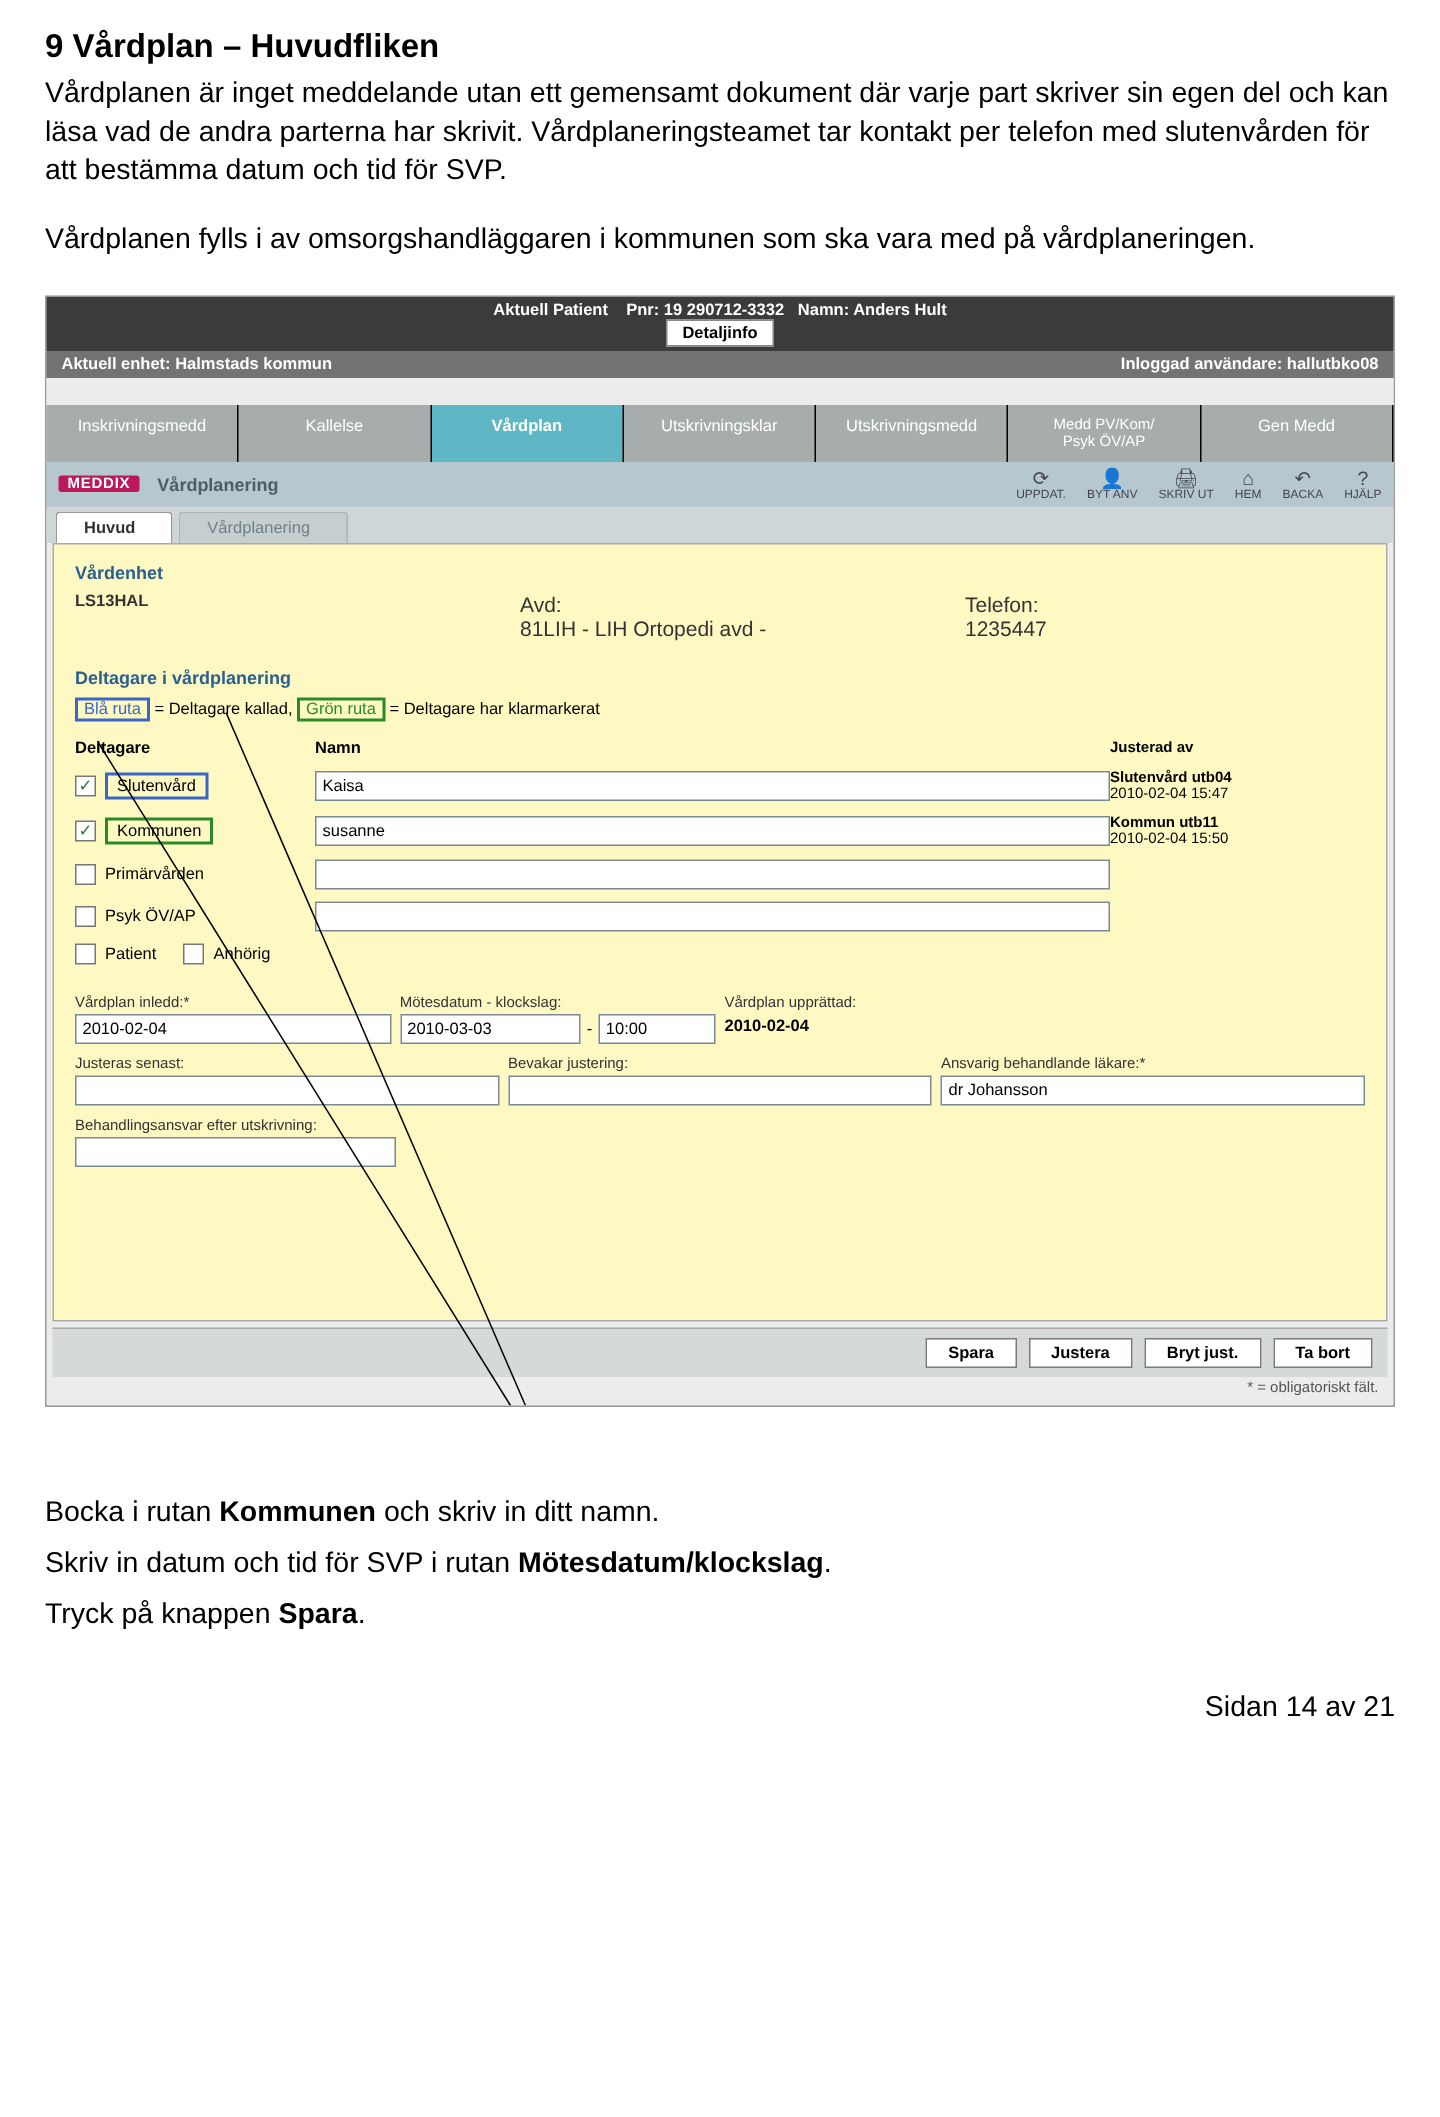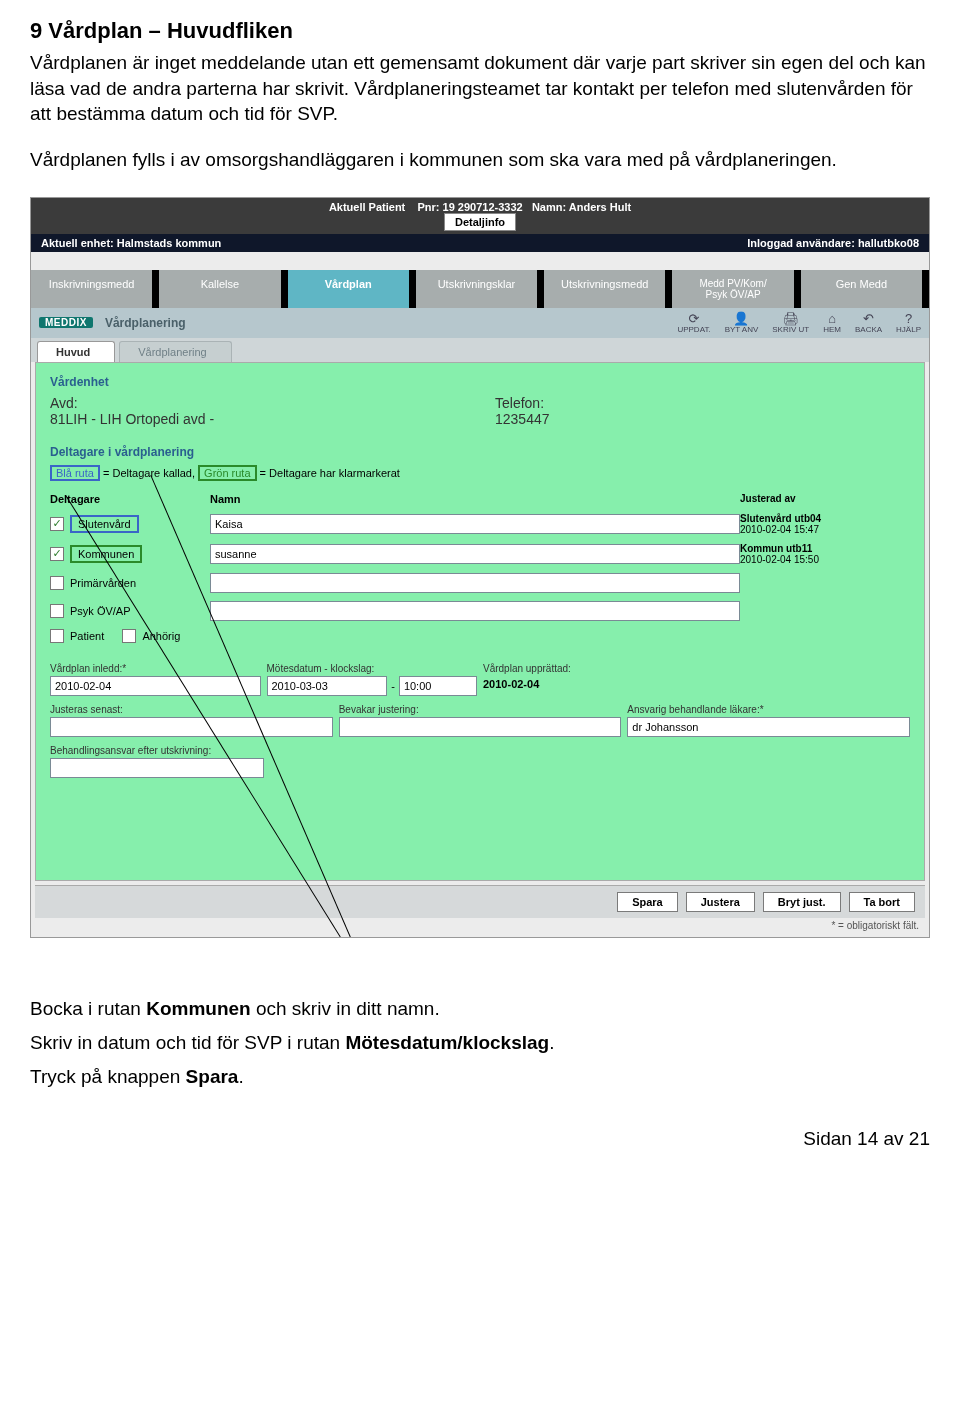"Aktuell enhet: Halmstads kommun" .bar-dark2 { background: #0f172a -> #737373 }
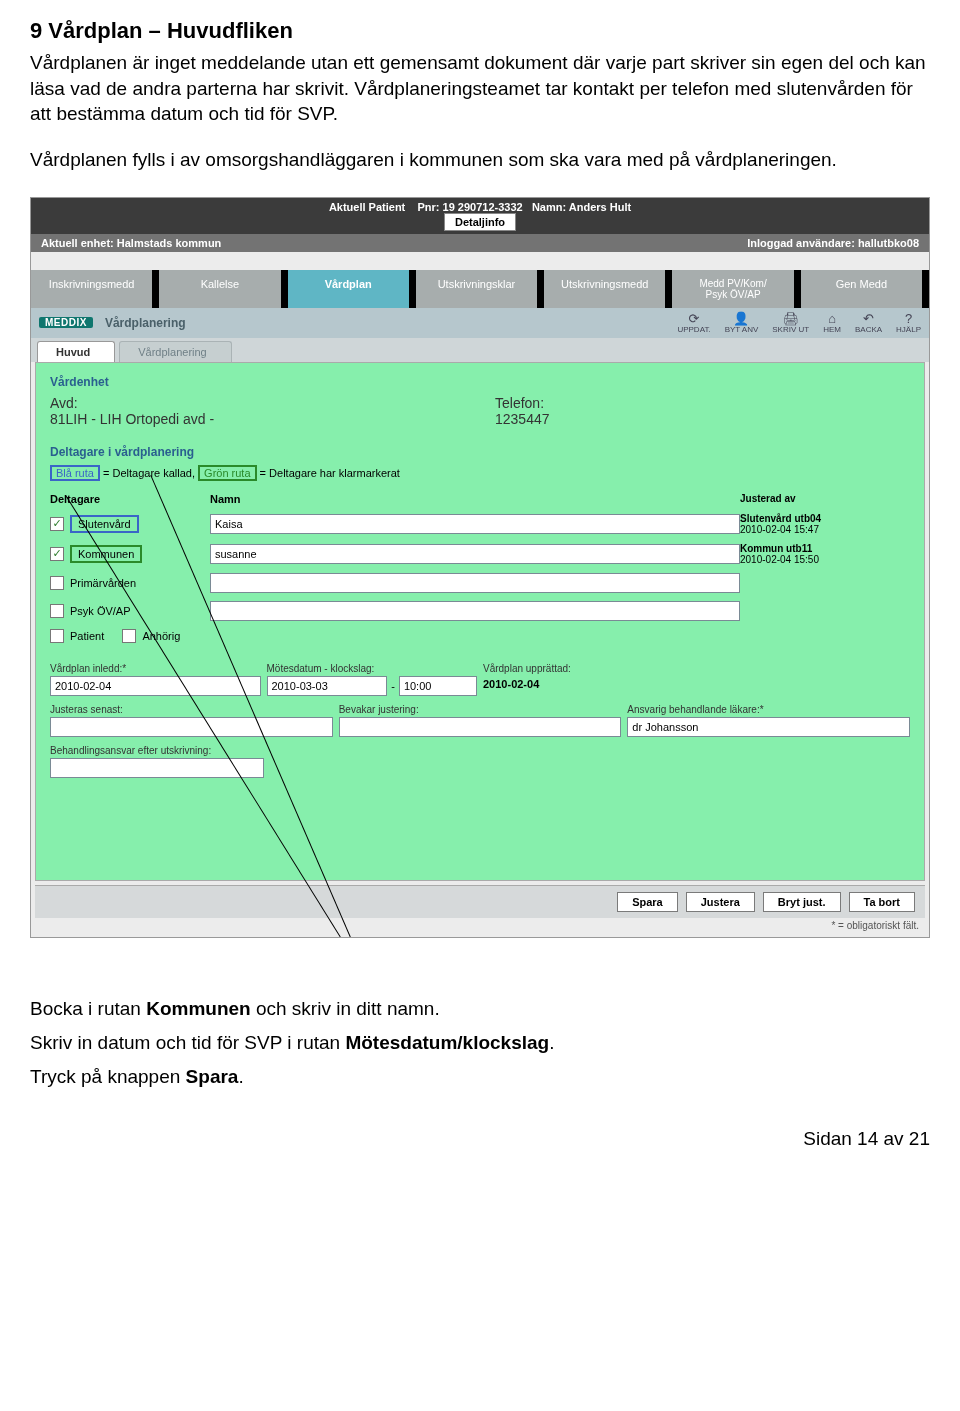"Inskrivningsmedd" .tabrow .t { border-right: 7px solid #000000 -> 1px solid #000000 }
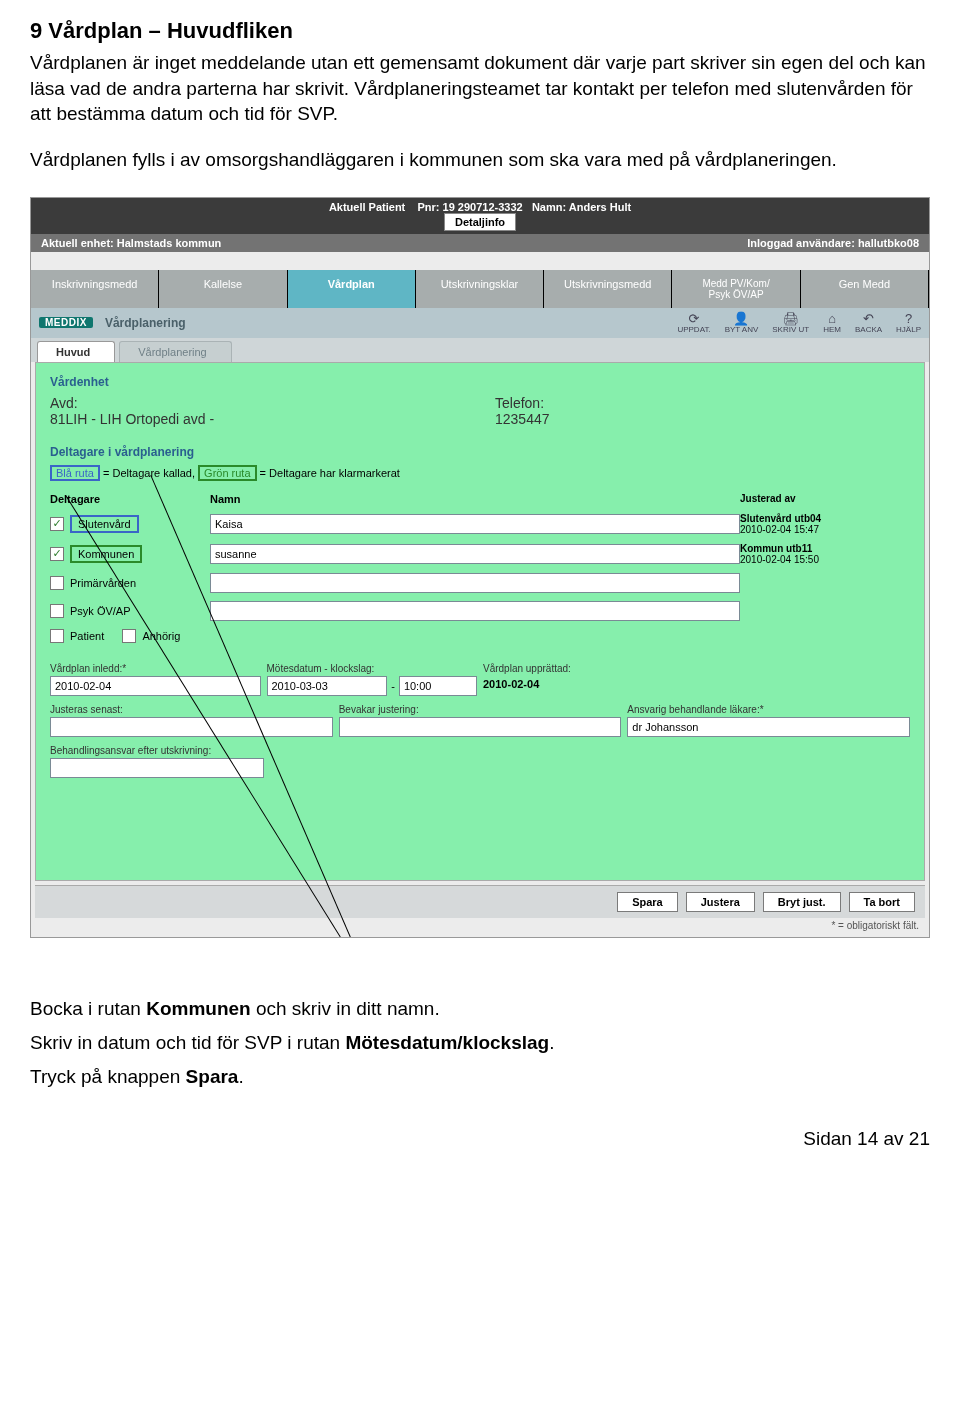"MEDDIX" .meddix-logo { background: #0f766e -> #be185d }
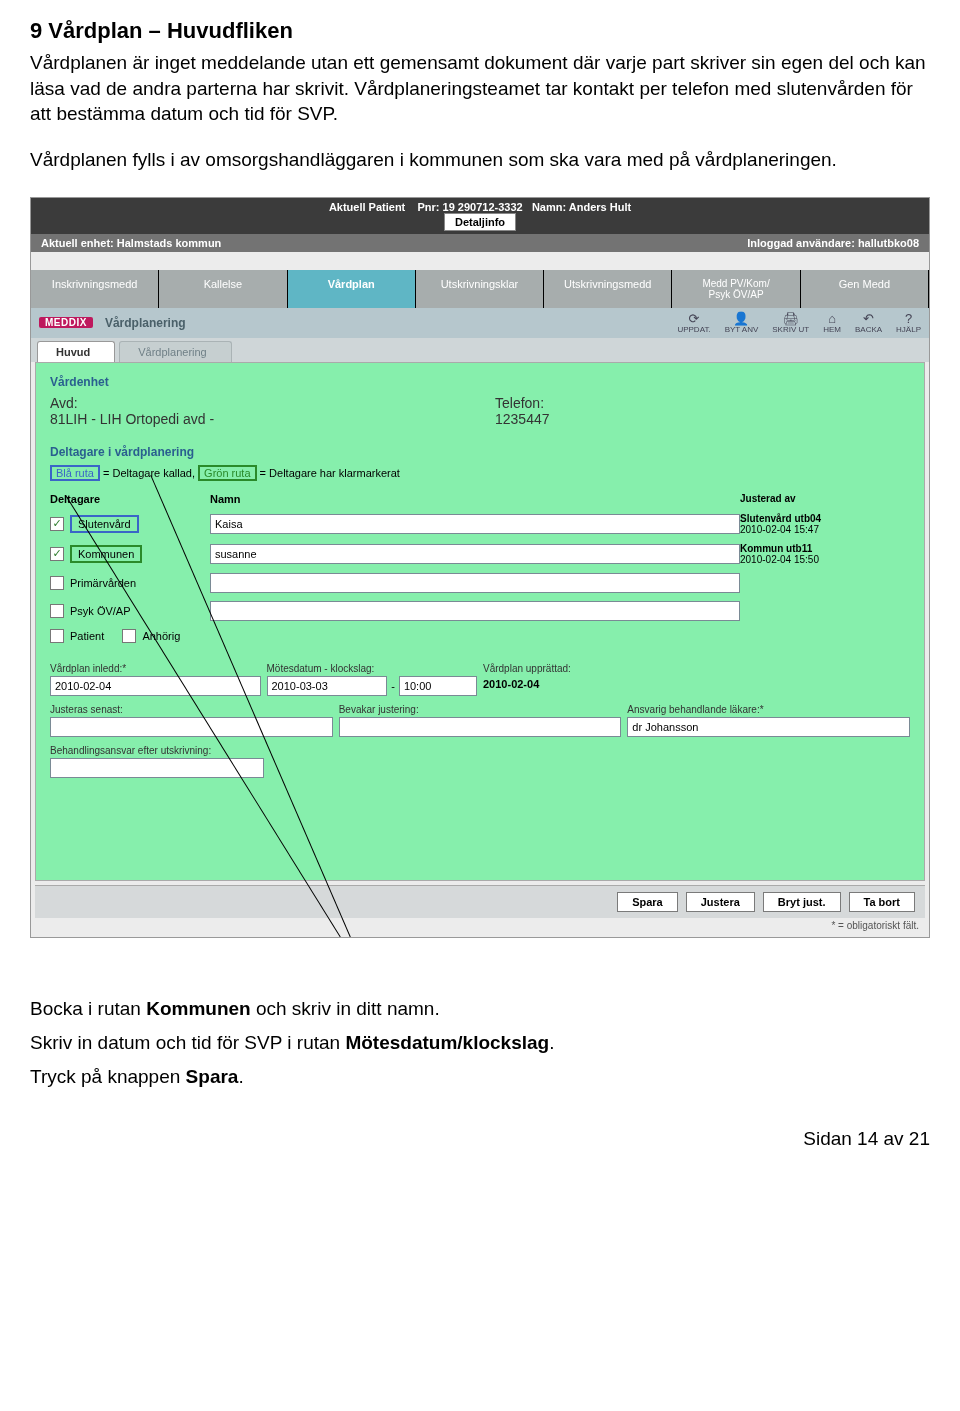"Vårdenhet" .panel { background: #86efac -> #fef9c3 }
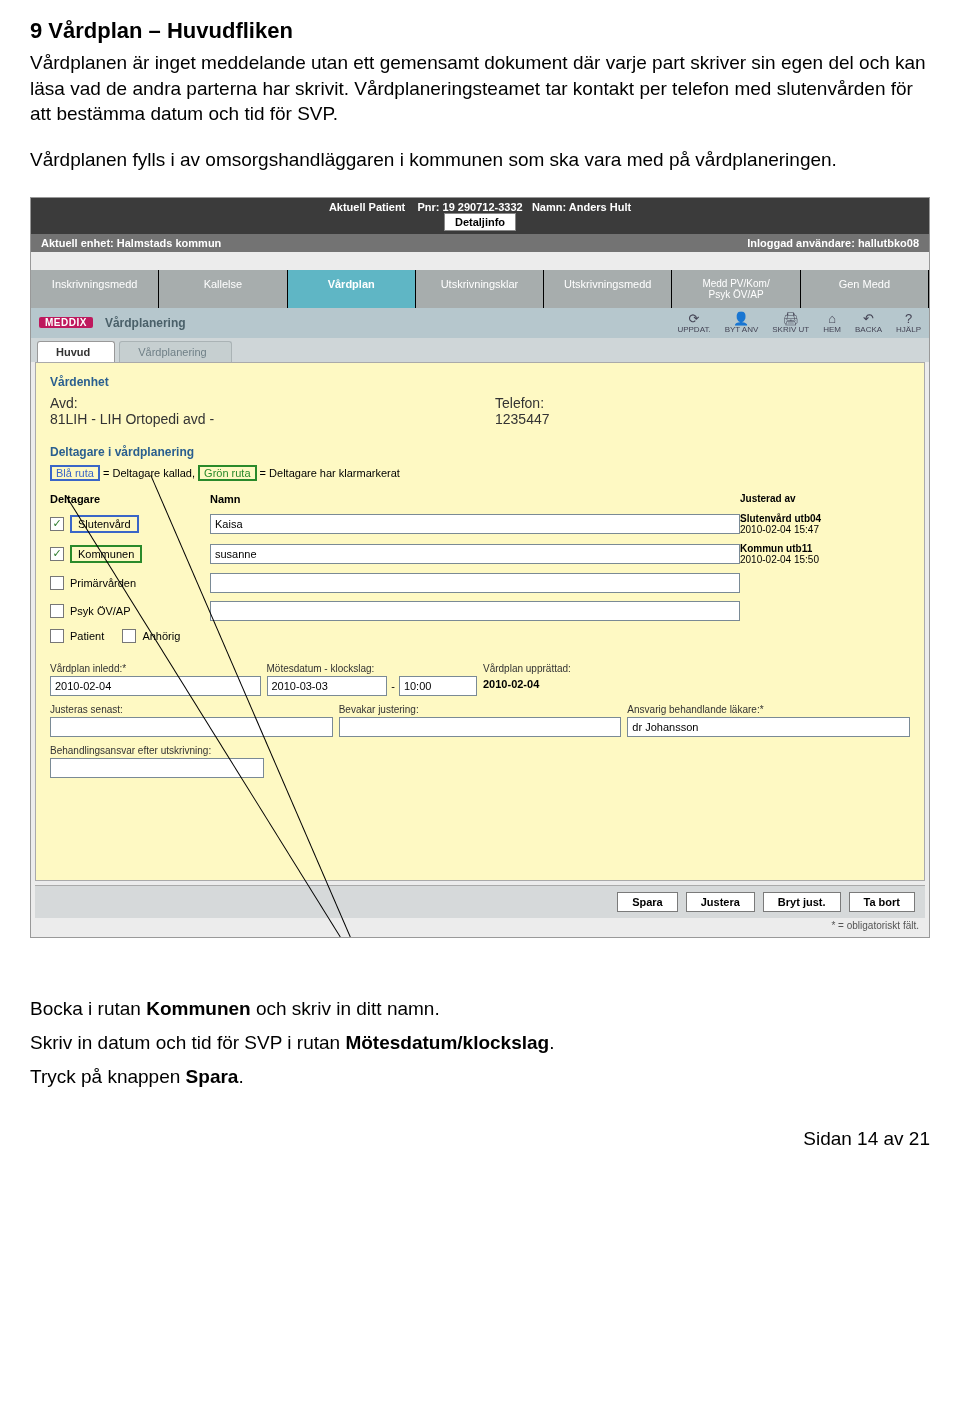"LS13HAL" div.col { html: none -> <div> <div>LS13HAL</div> </div> }
